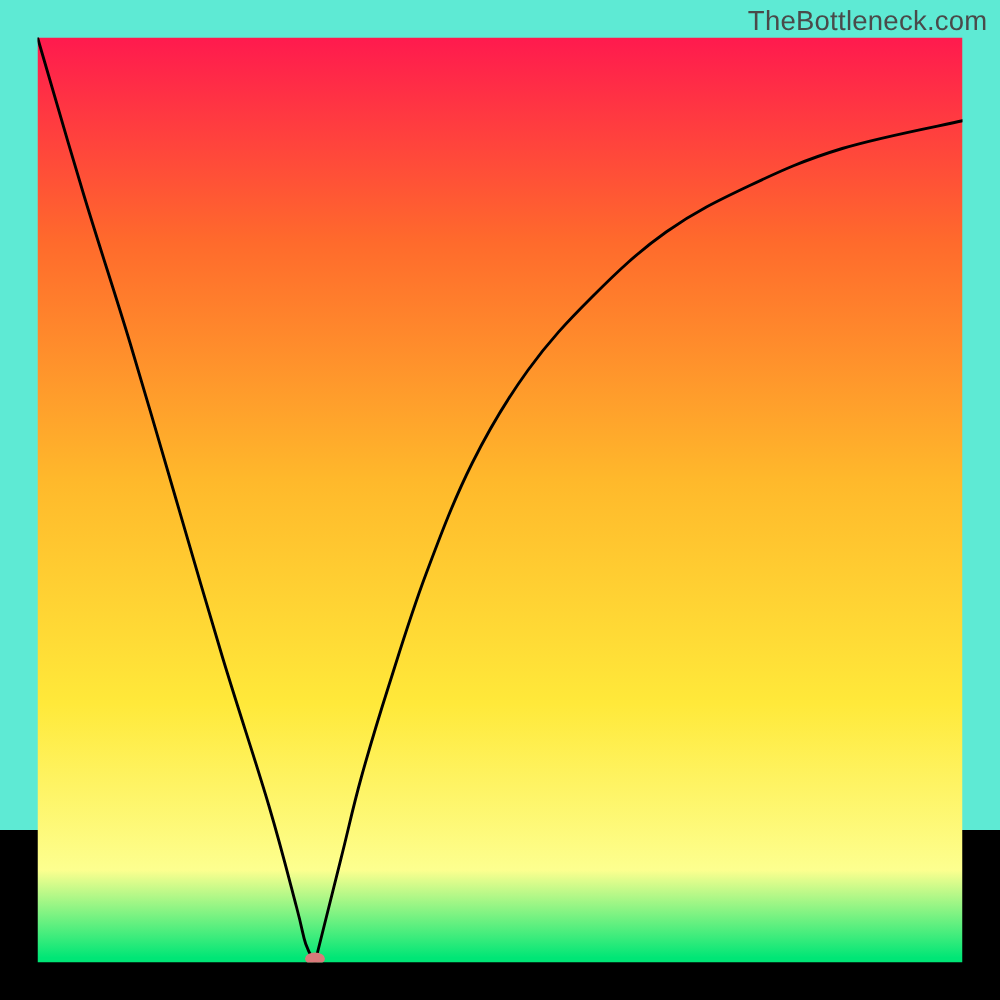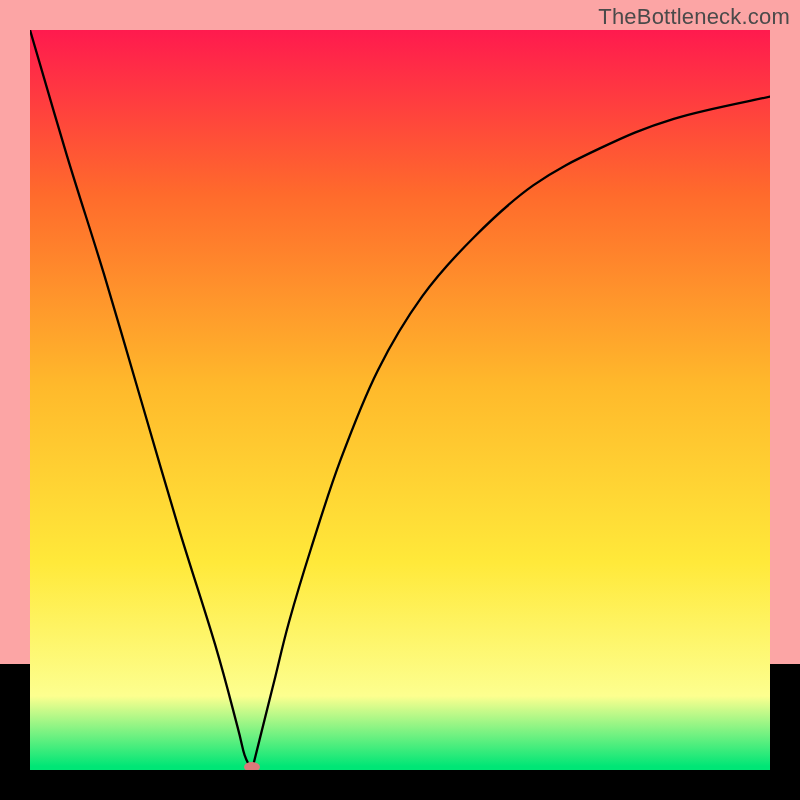"TheBottleneck.com" .frame { background: #fca5a5 -> #5eead4 }
